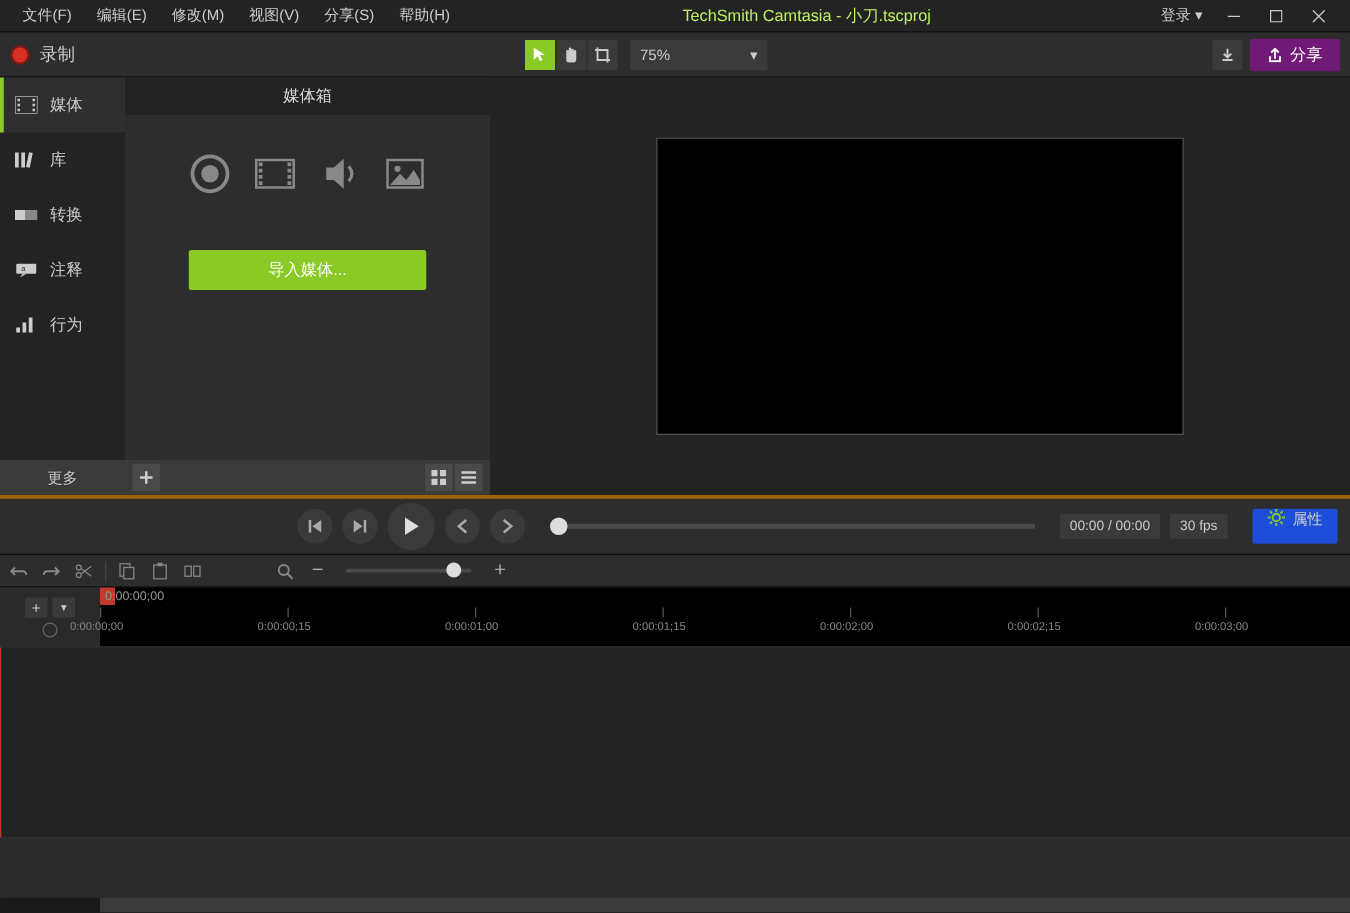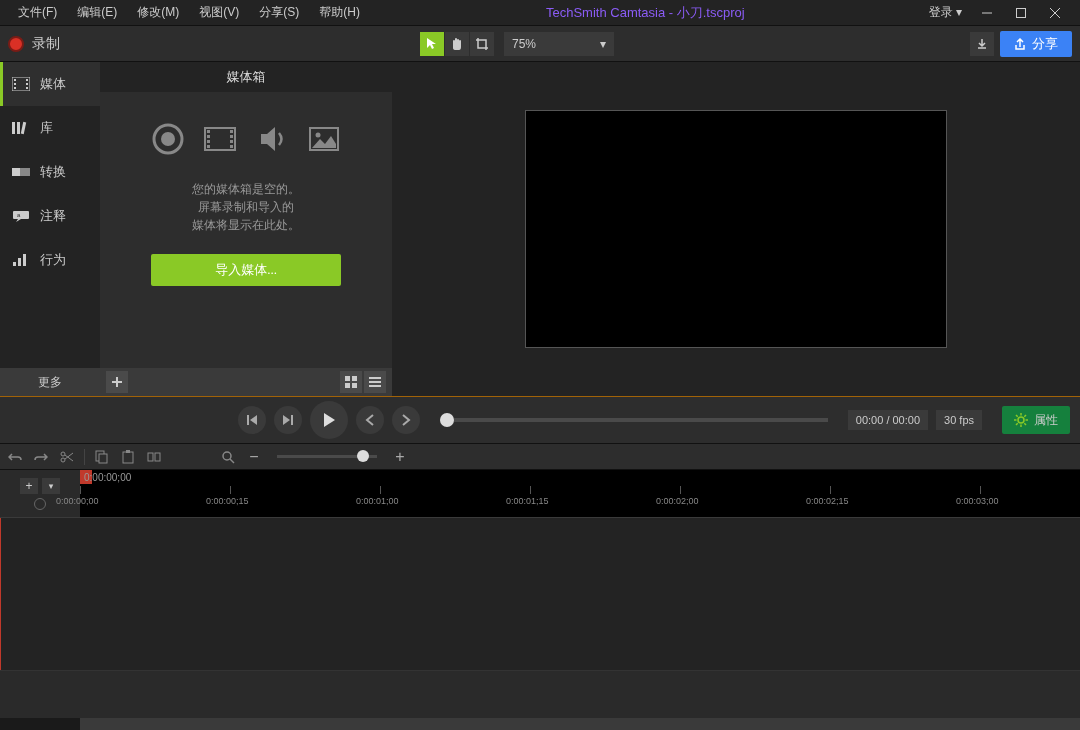"TechSmith Camtasia - 小刀.tscproj" .menubar .title { color: #8b5cf6 -> #bef264 }
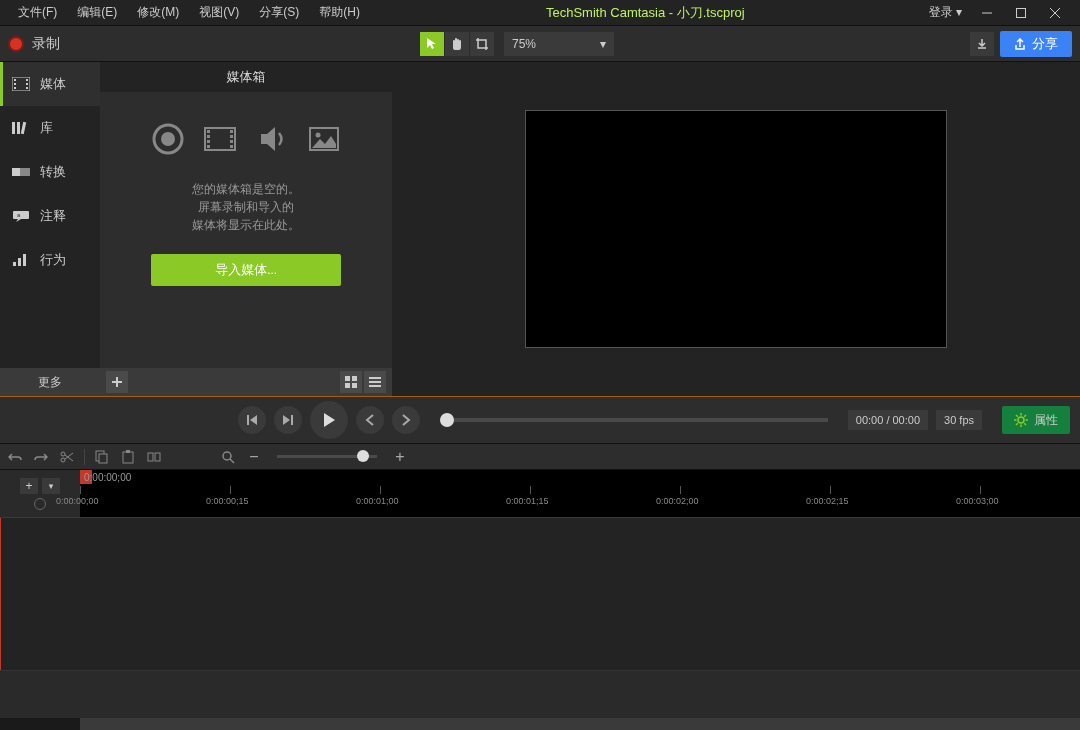"分享" .share-btn { background: #3b82f6 -> #701a75 }
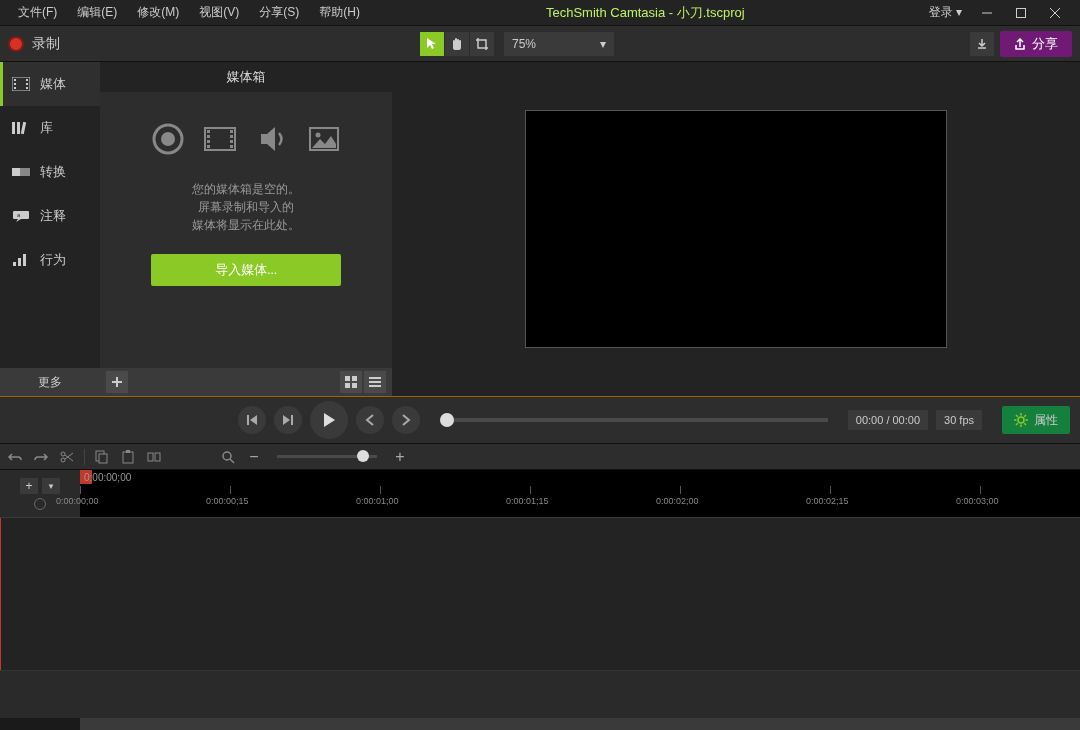"您的媒体箱是空的。" div.media-empty { html: <div> <div>您的媒体箱是空的。</div> <div>屏幕录制和导入的</div> <div>媒体将显示在此处。</div> </div> -> none }
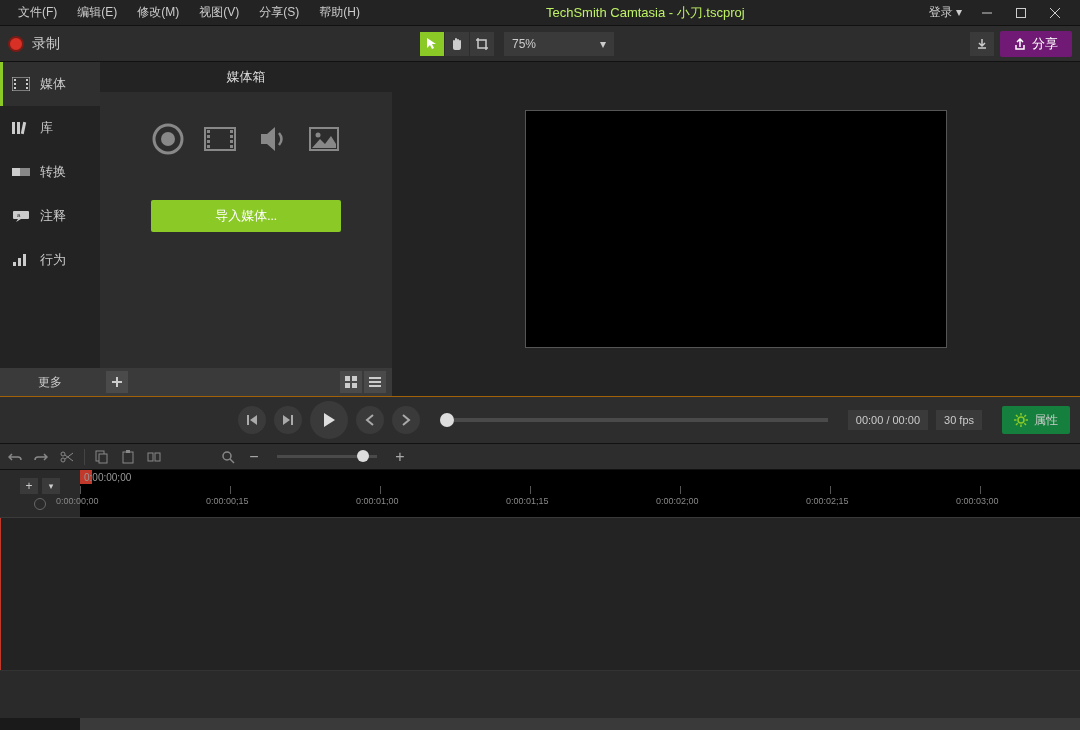"导入媒体..." .import-btn { font-family: Liberation Serif, serif -> none }
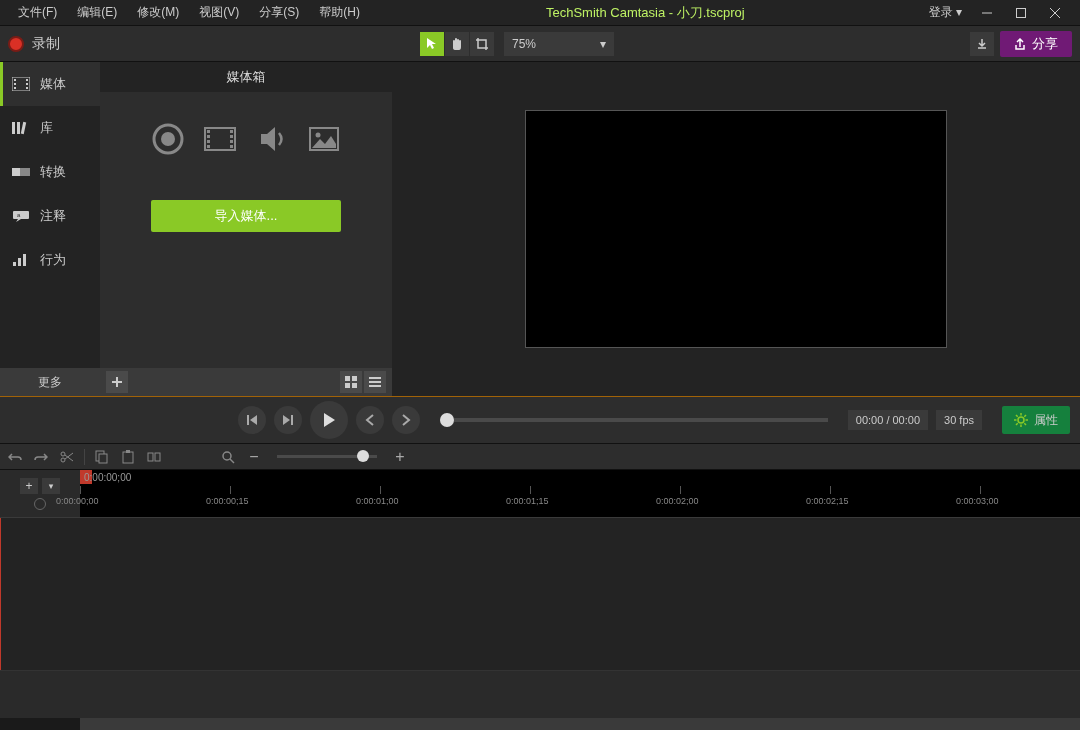"00:00 / 00:00" .playbar { border-top: 1px solid #a16207 -> 3px solid #a16207 }
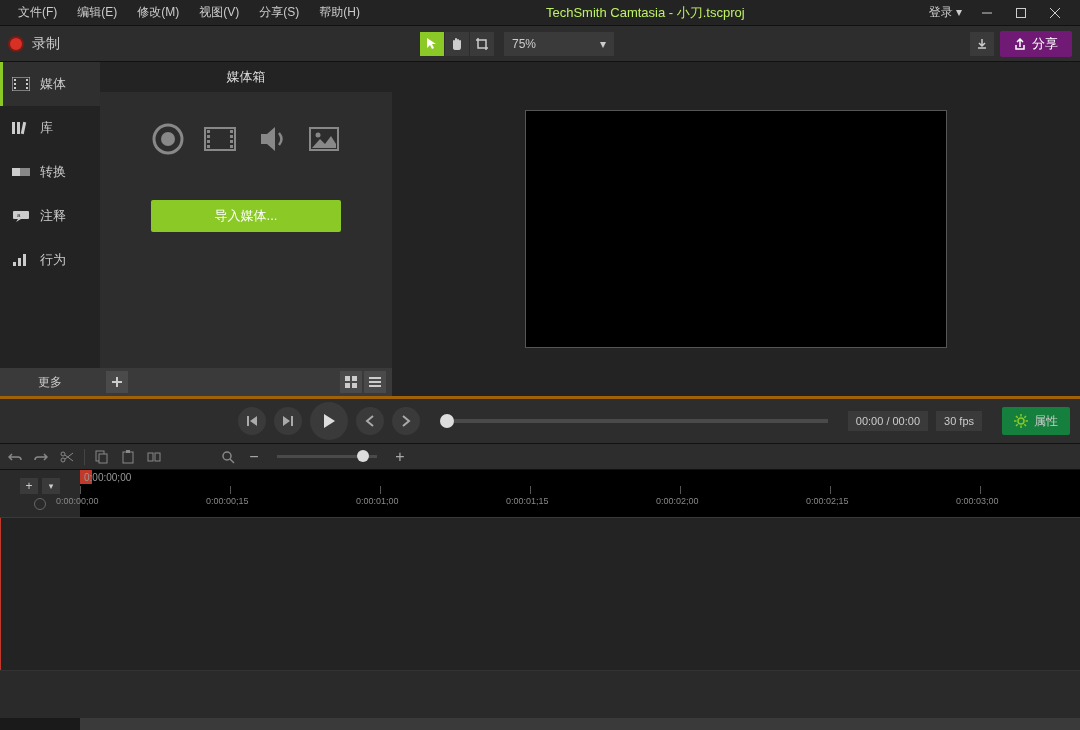"属性" .props-btn { align-items: center -> flex-start; background: #15803d -> #1d4ed8 }
